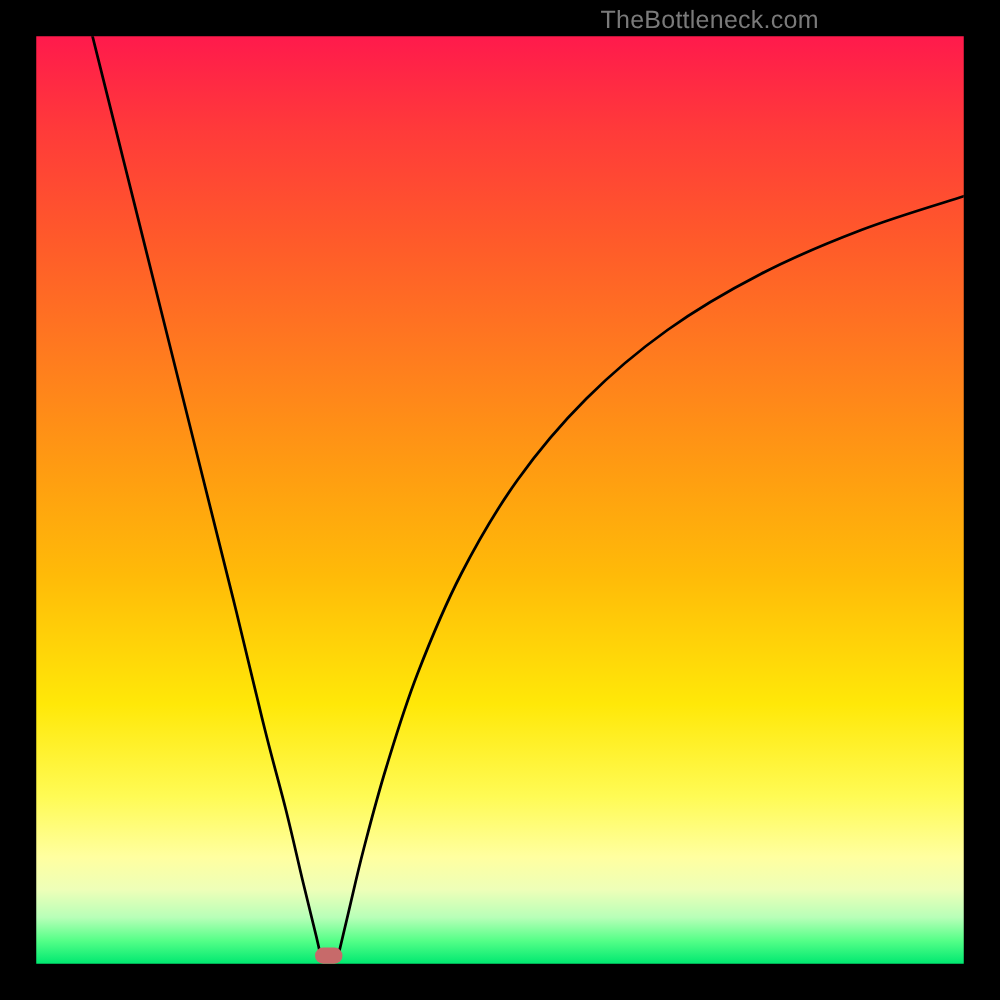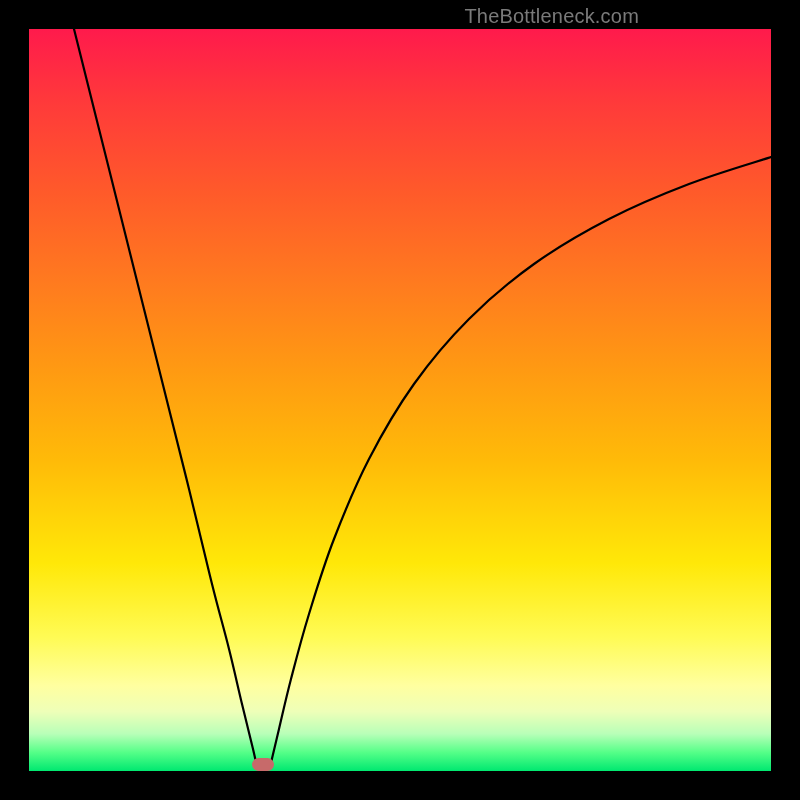"TheBottleneck.com" .frame { padding-left: none -> 16px }
